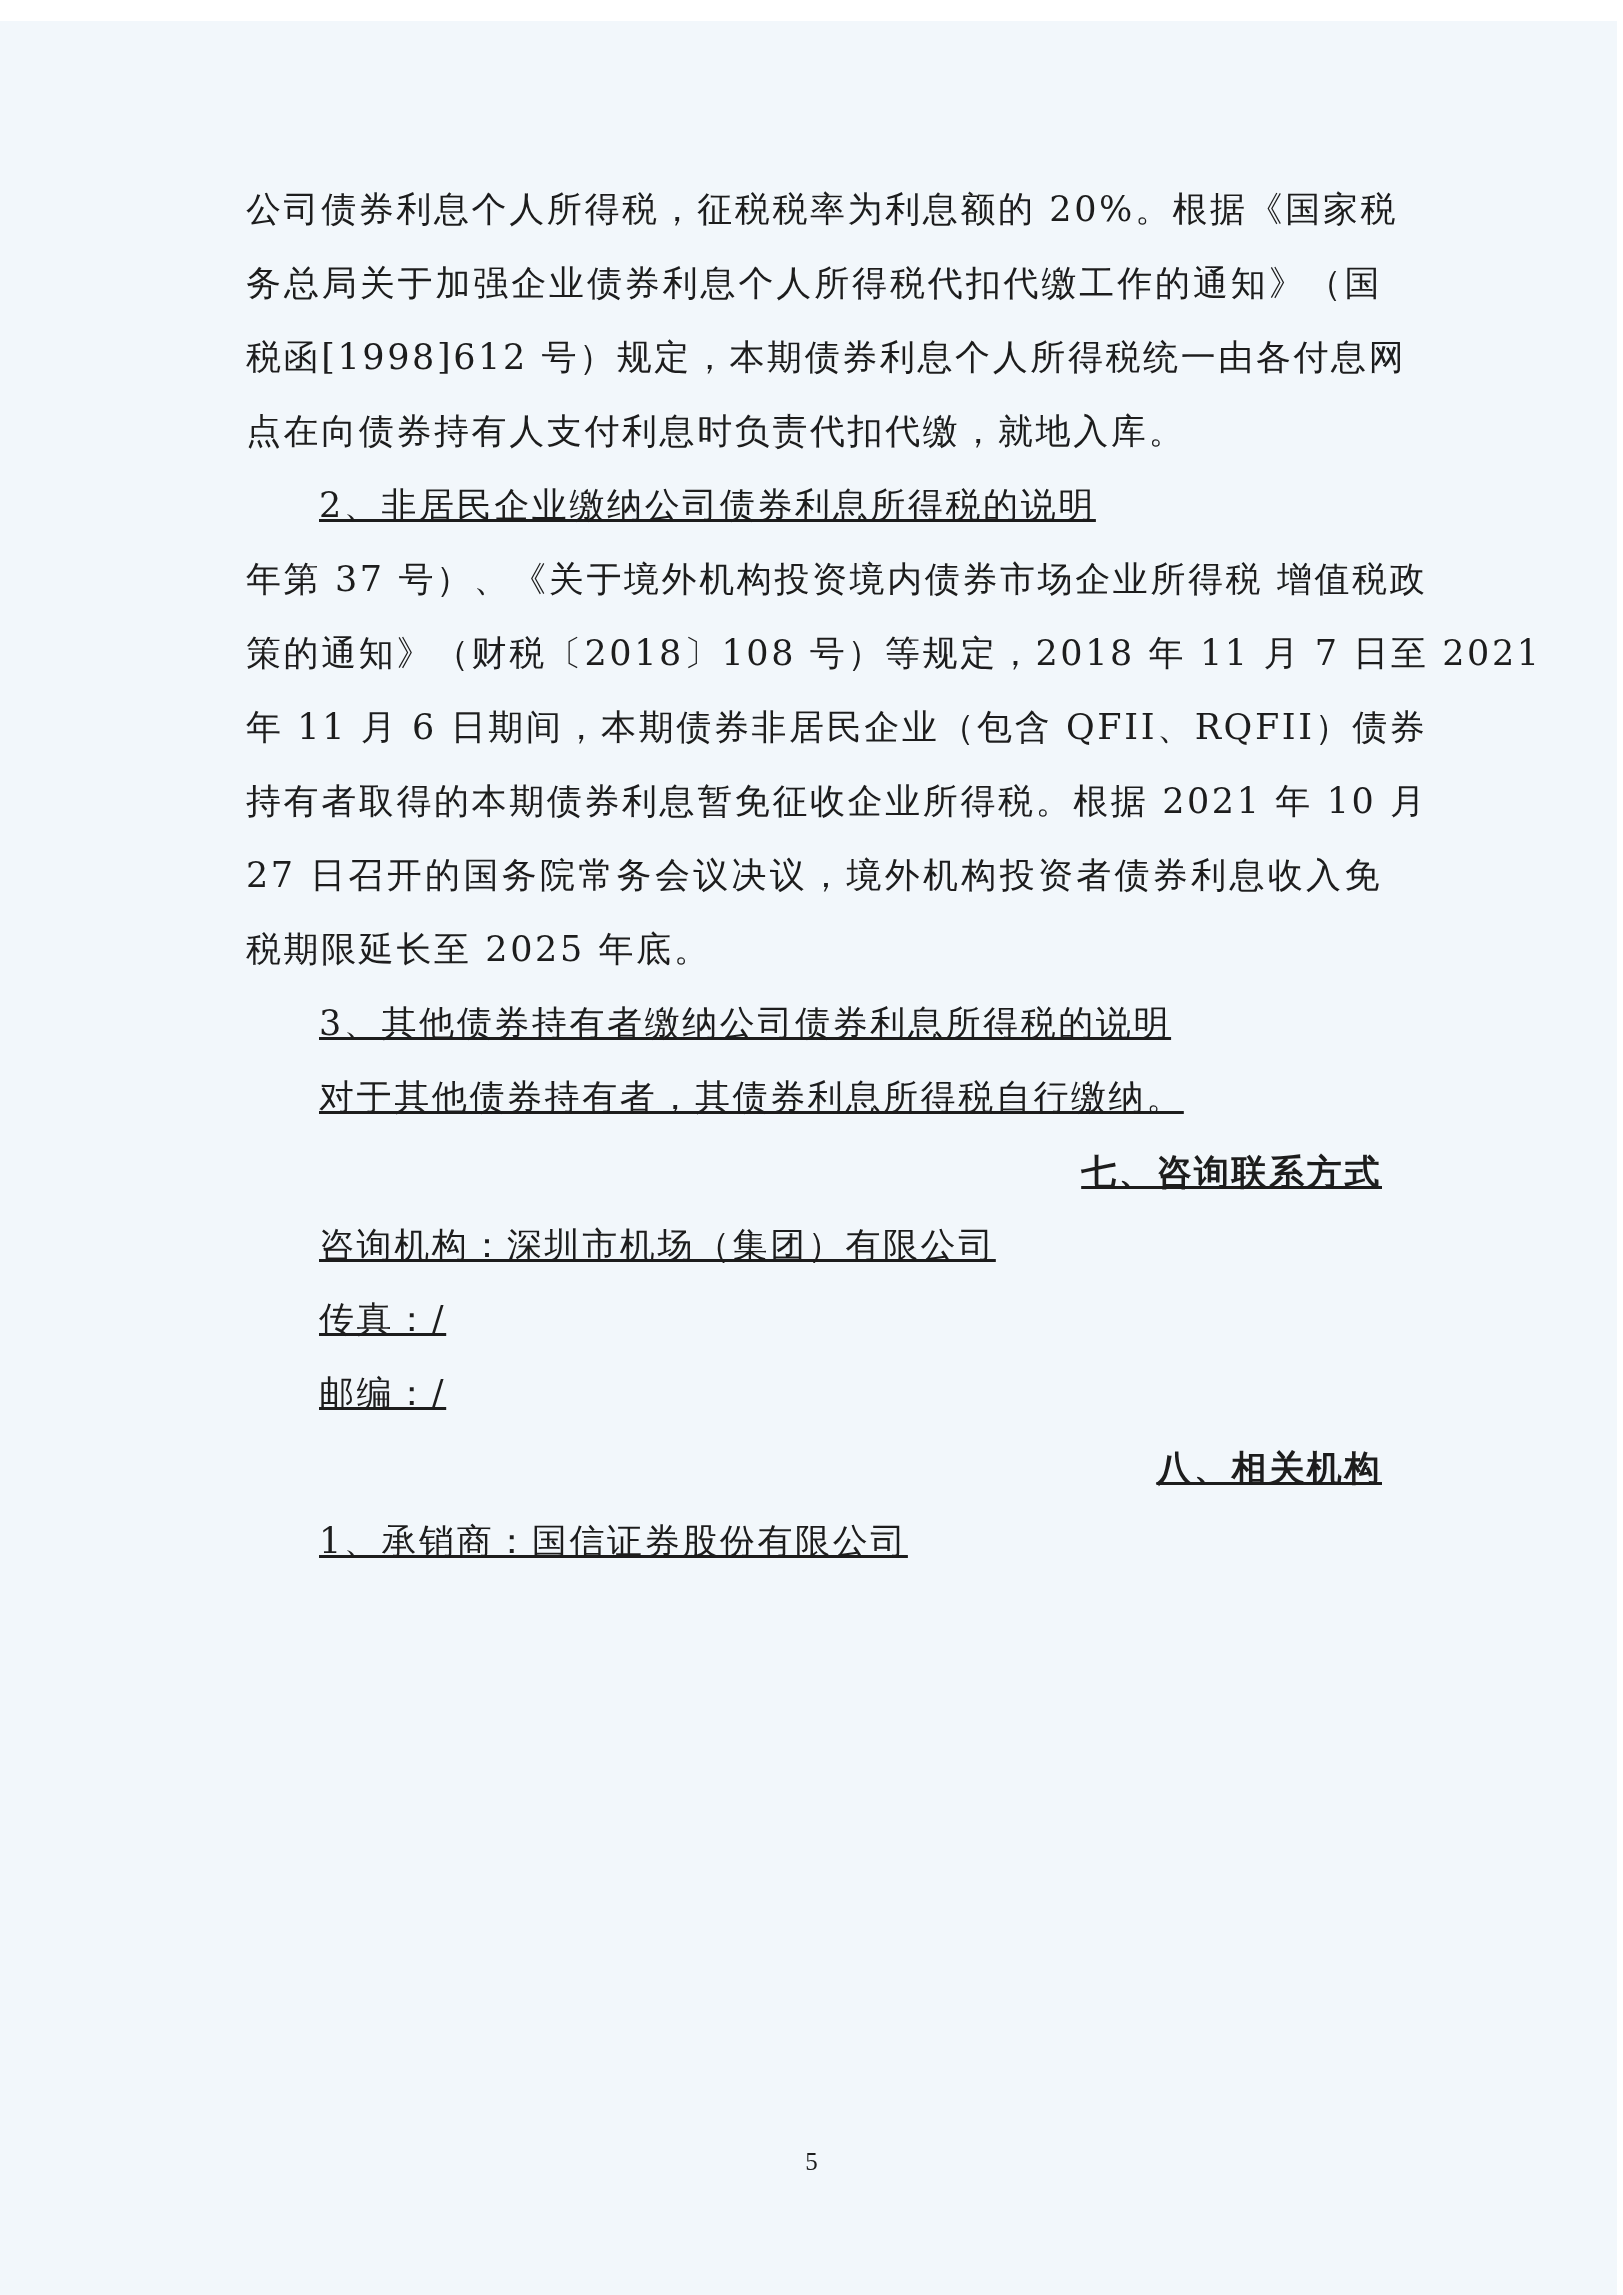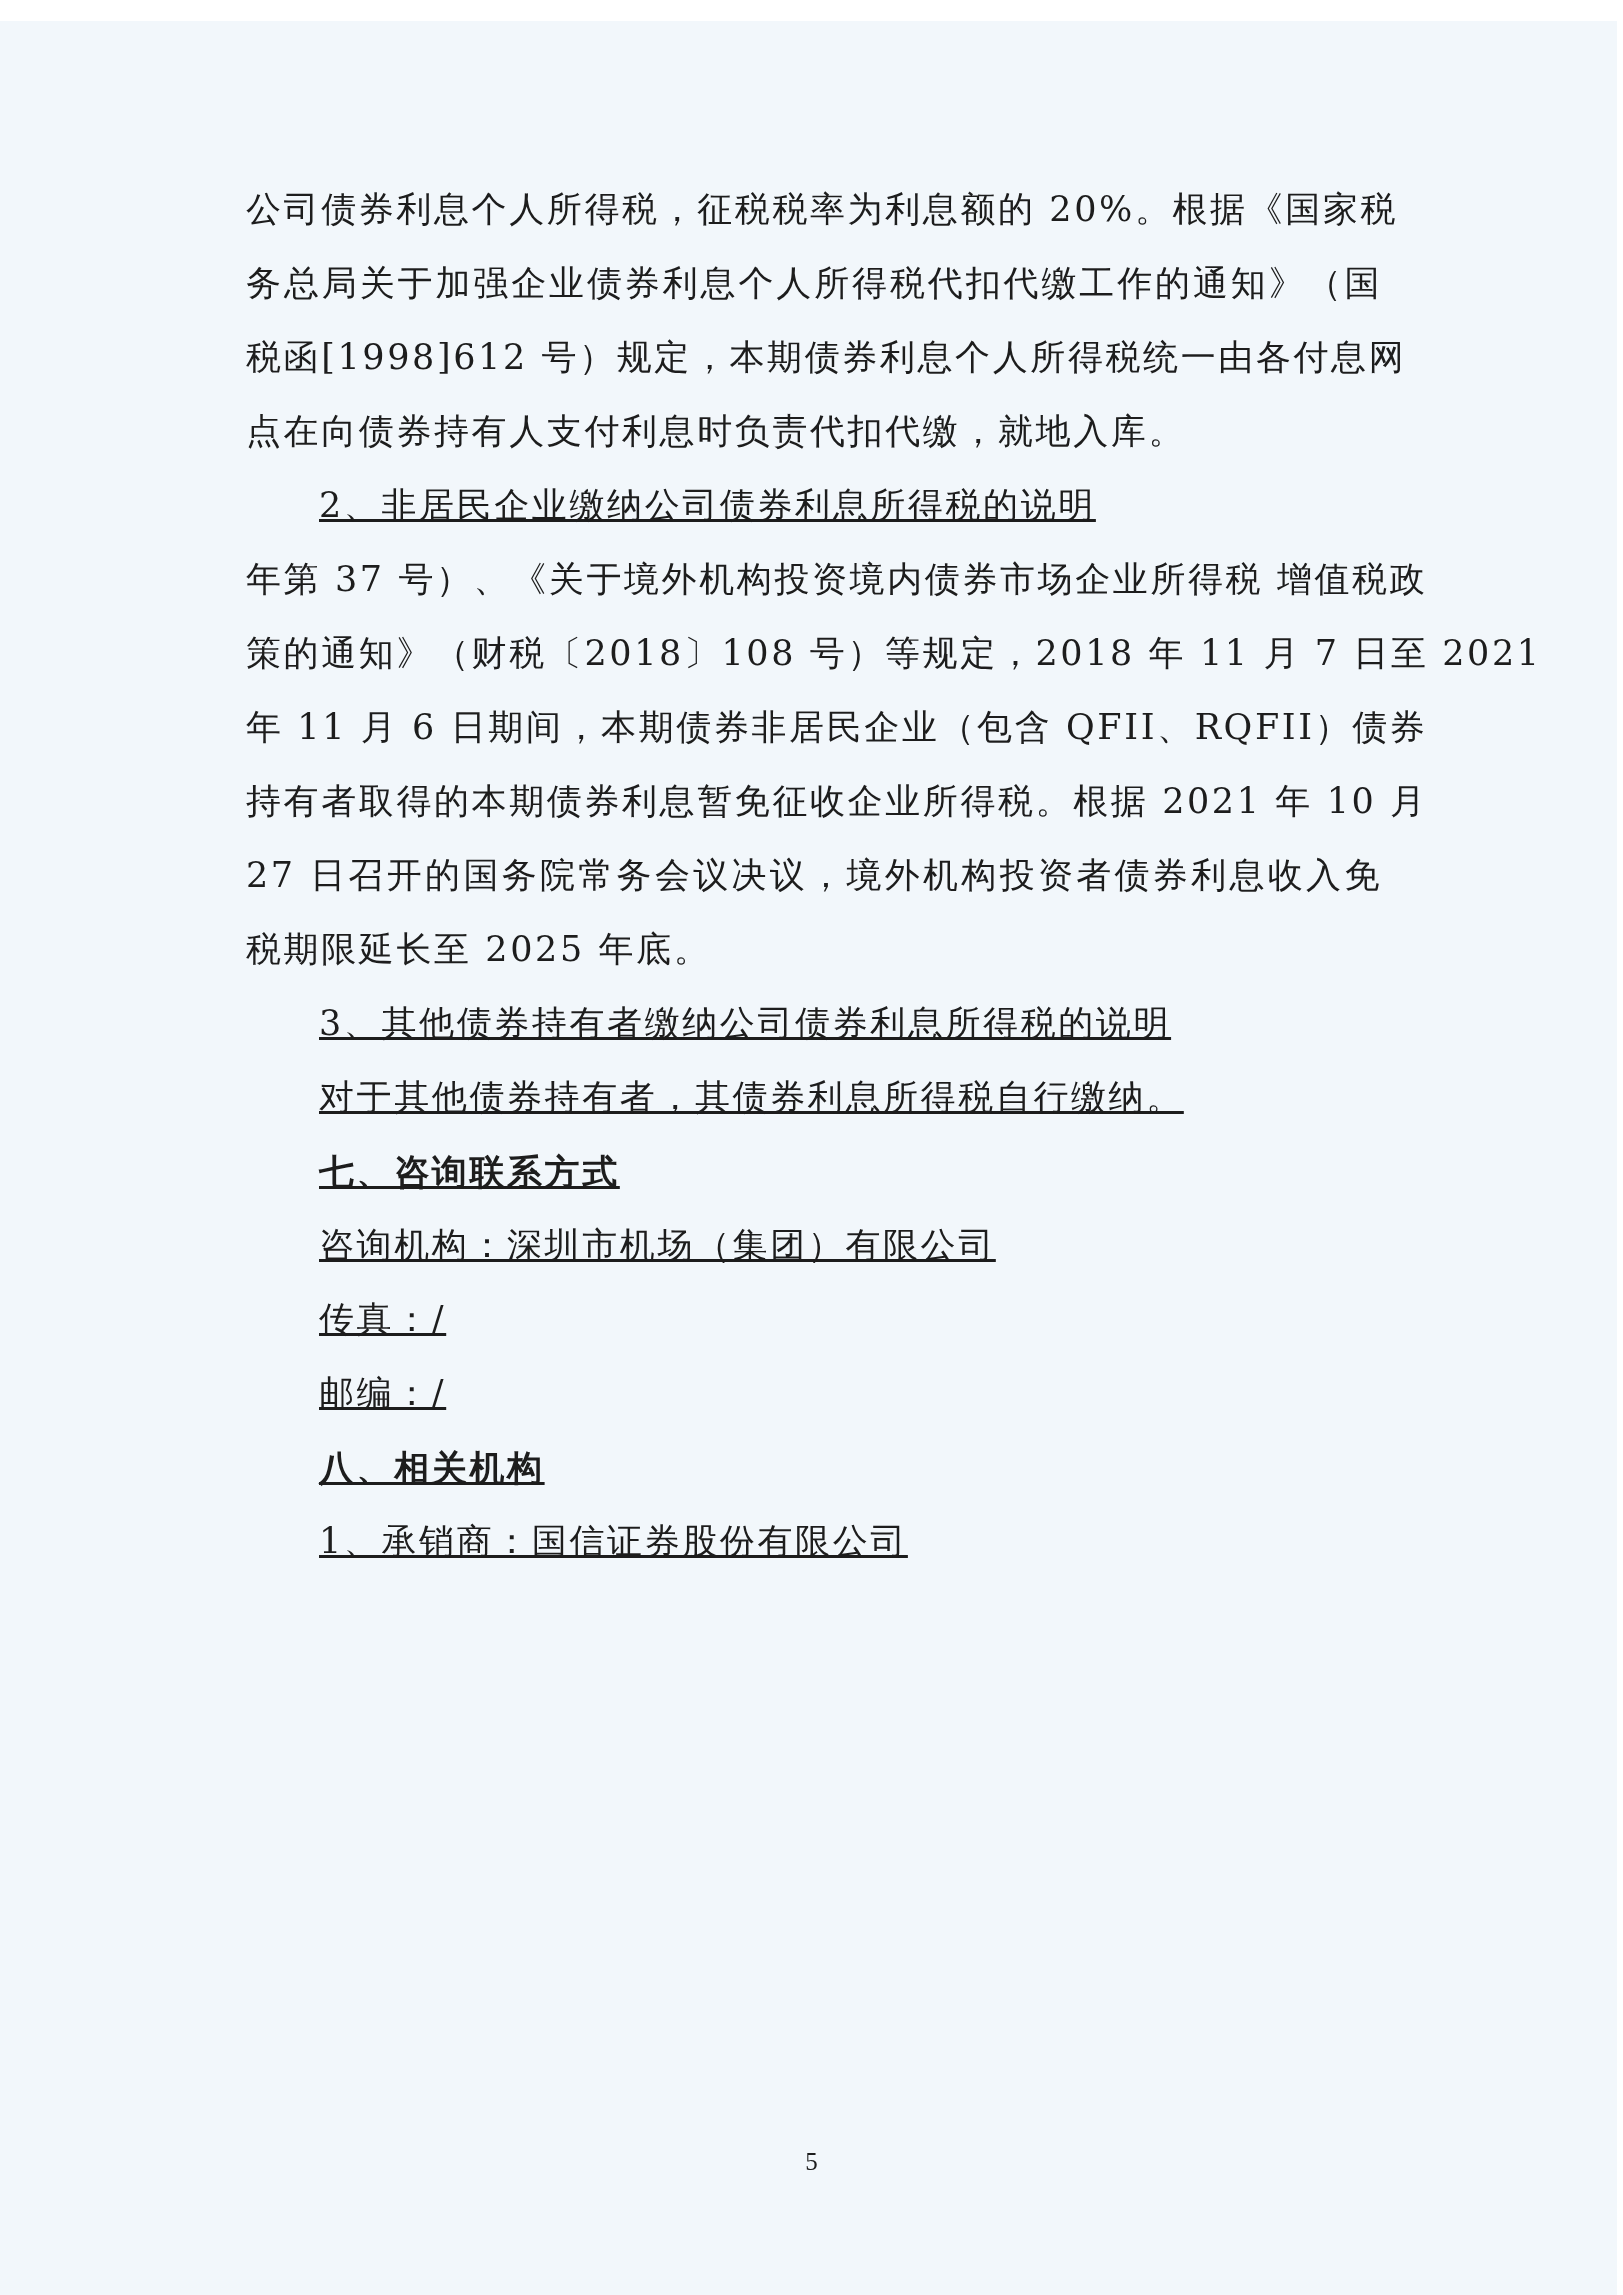"七、咨询联系方式" .heading { text-align: none -> right }
